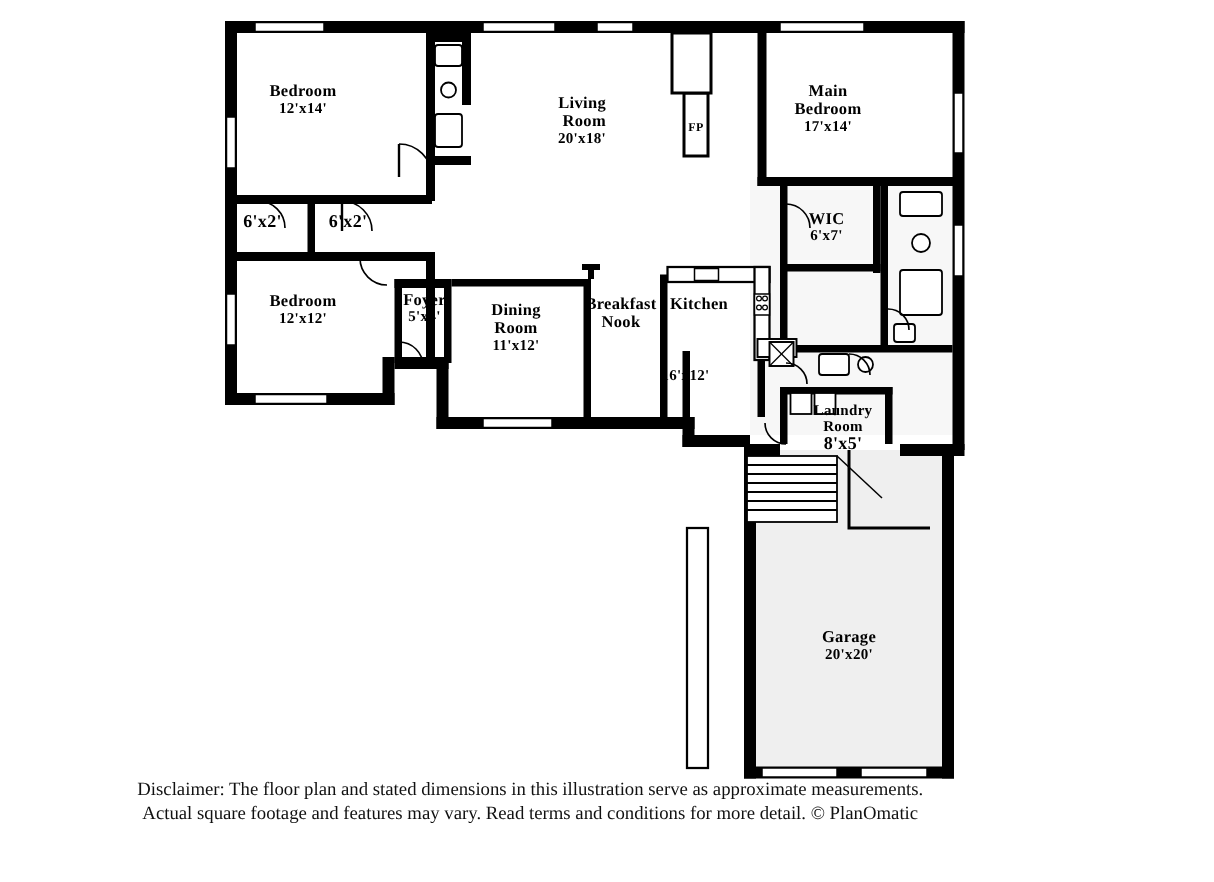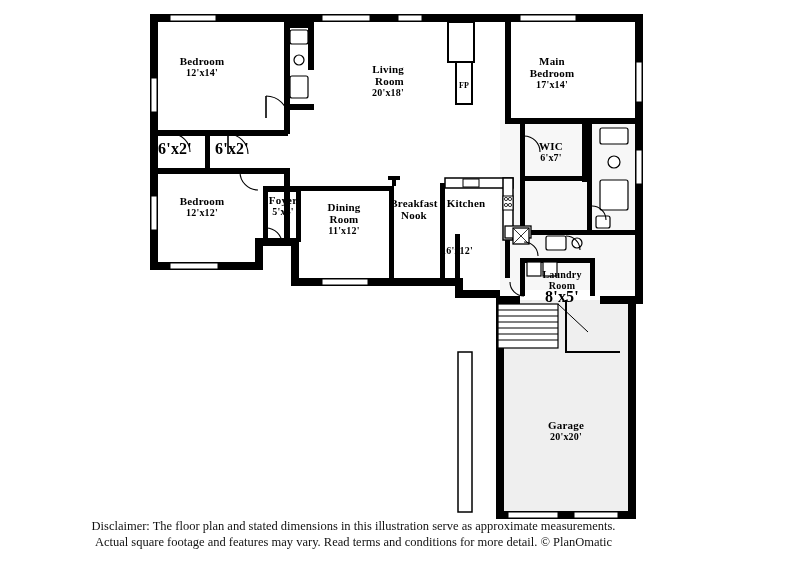"6'x2'" .room-label.small .dim { font-size: 16px -> 12px }
